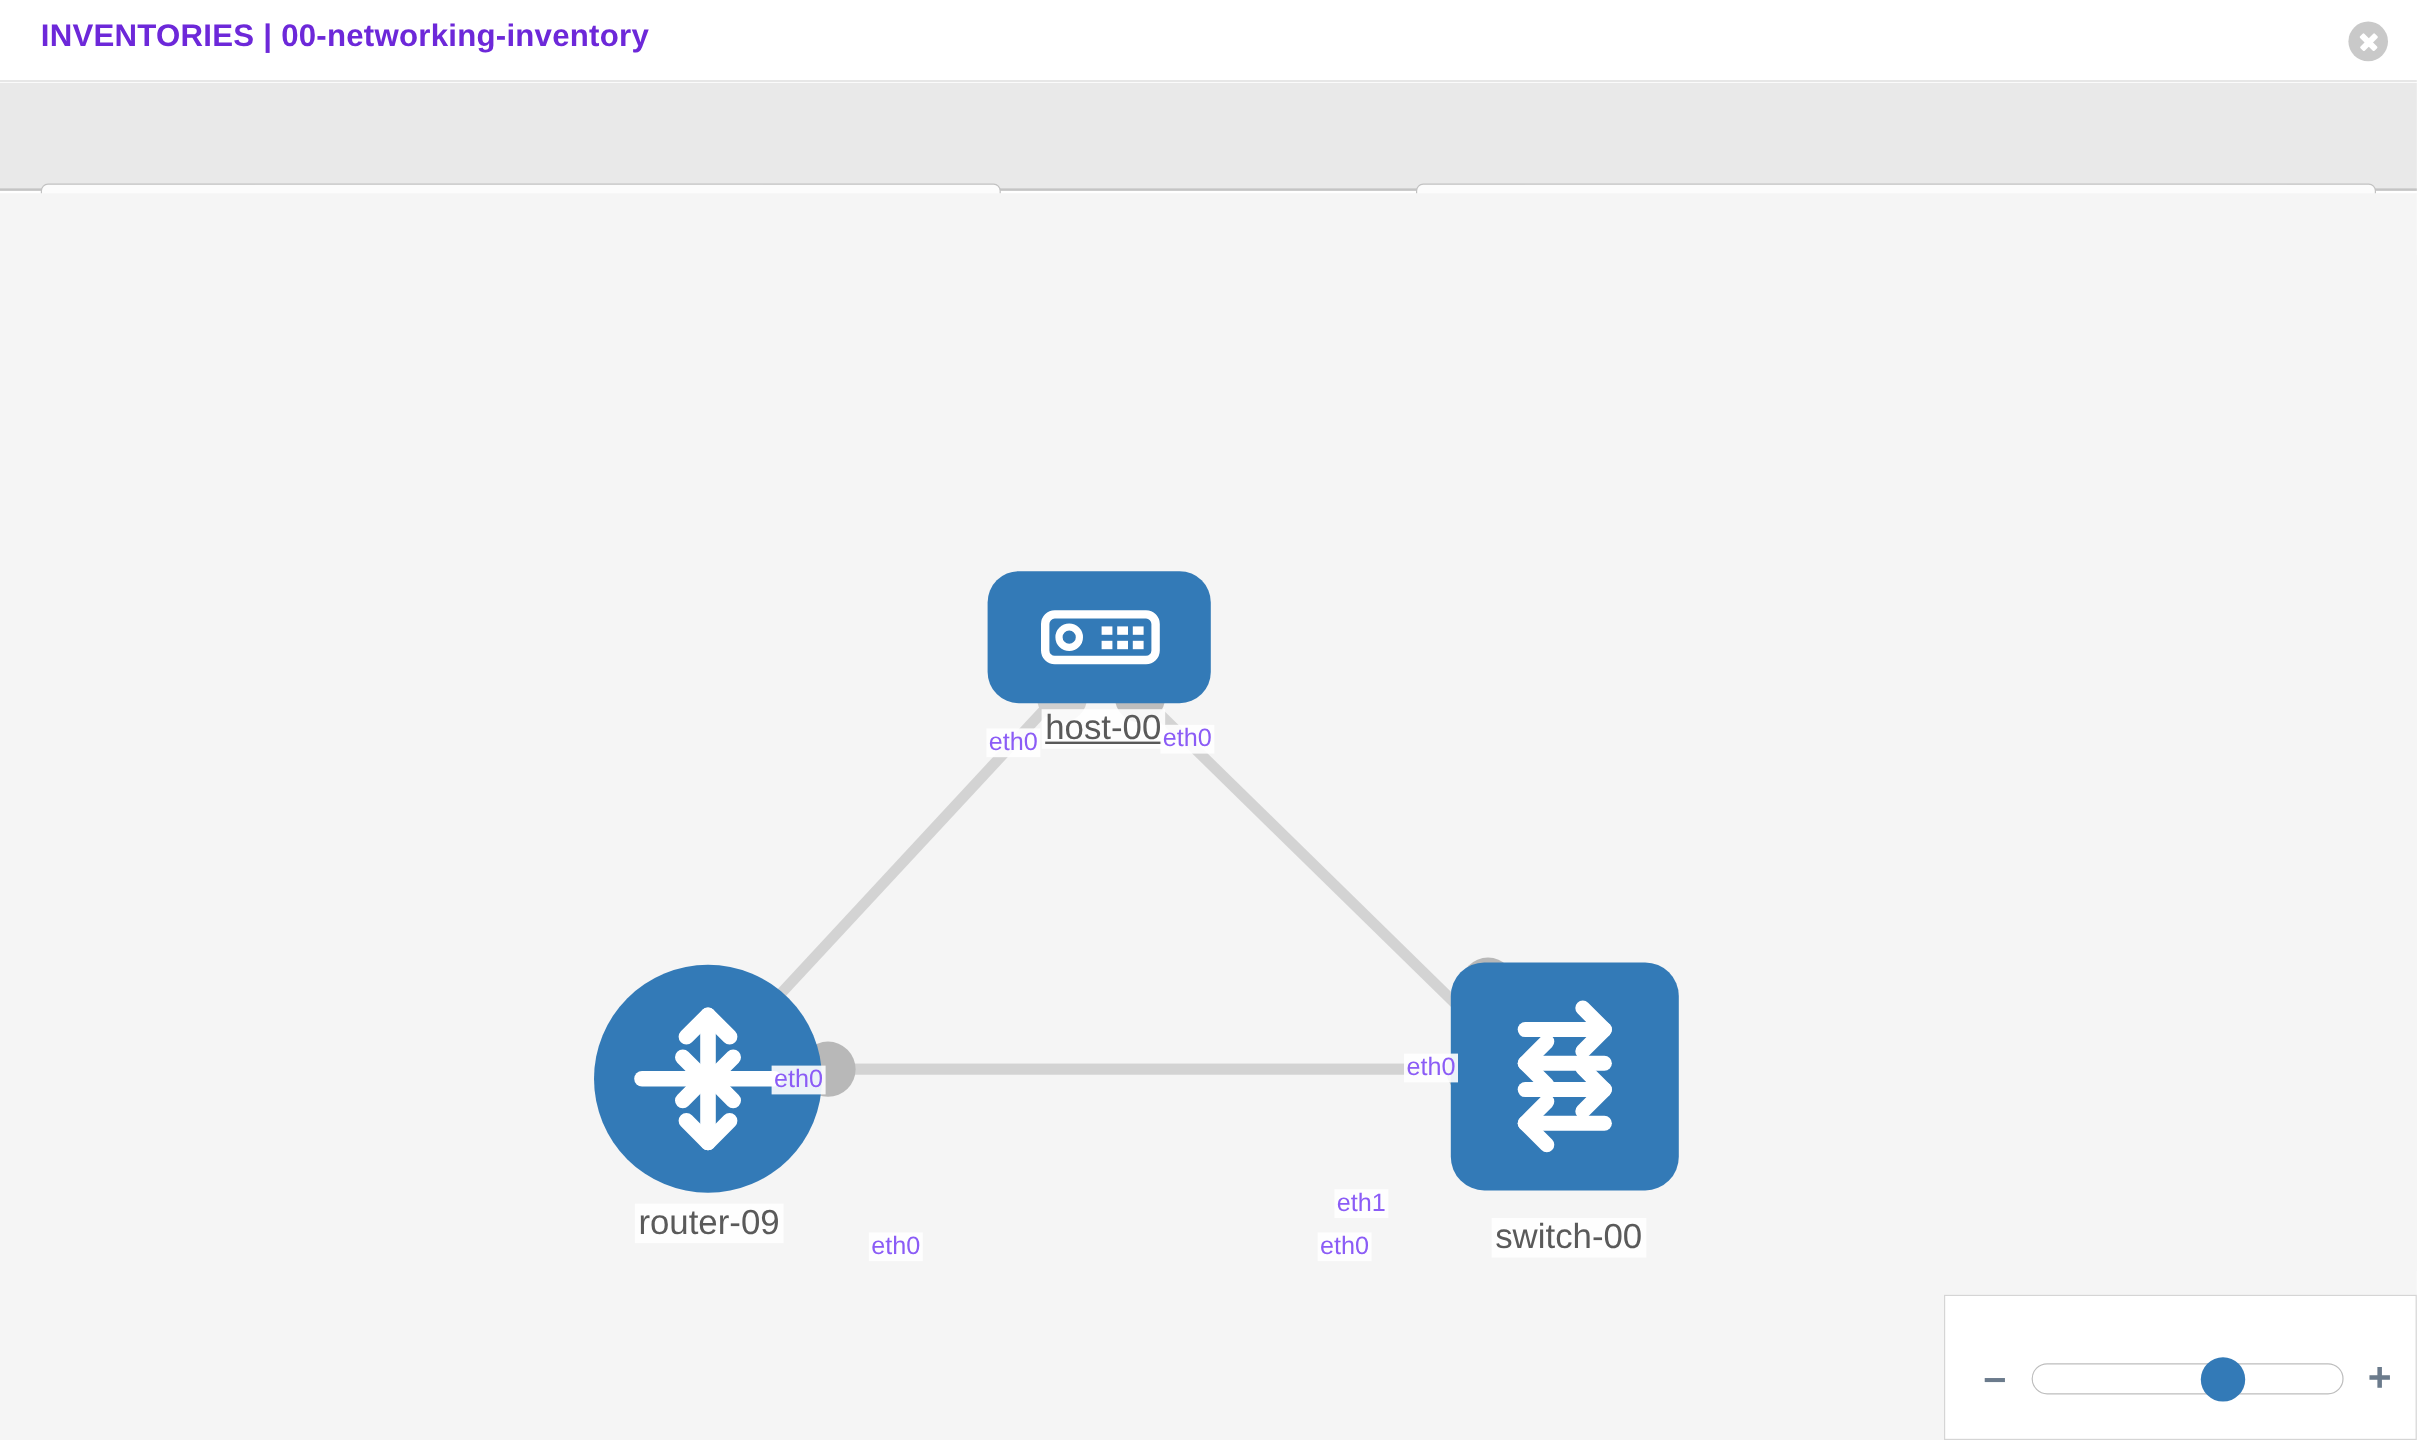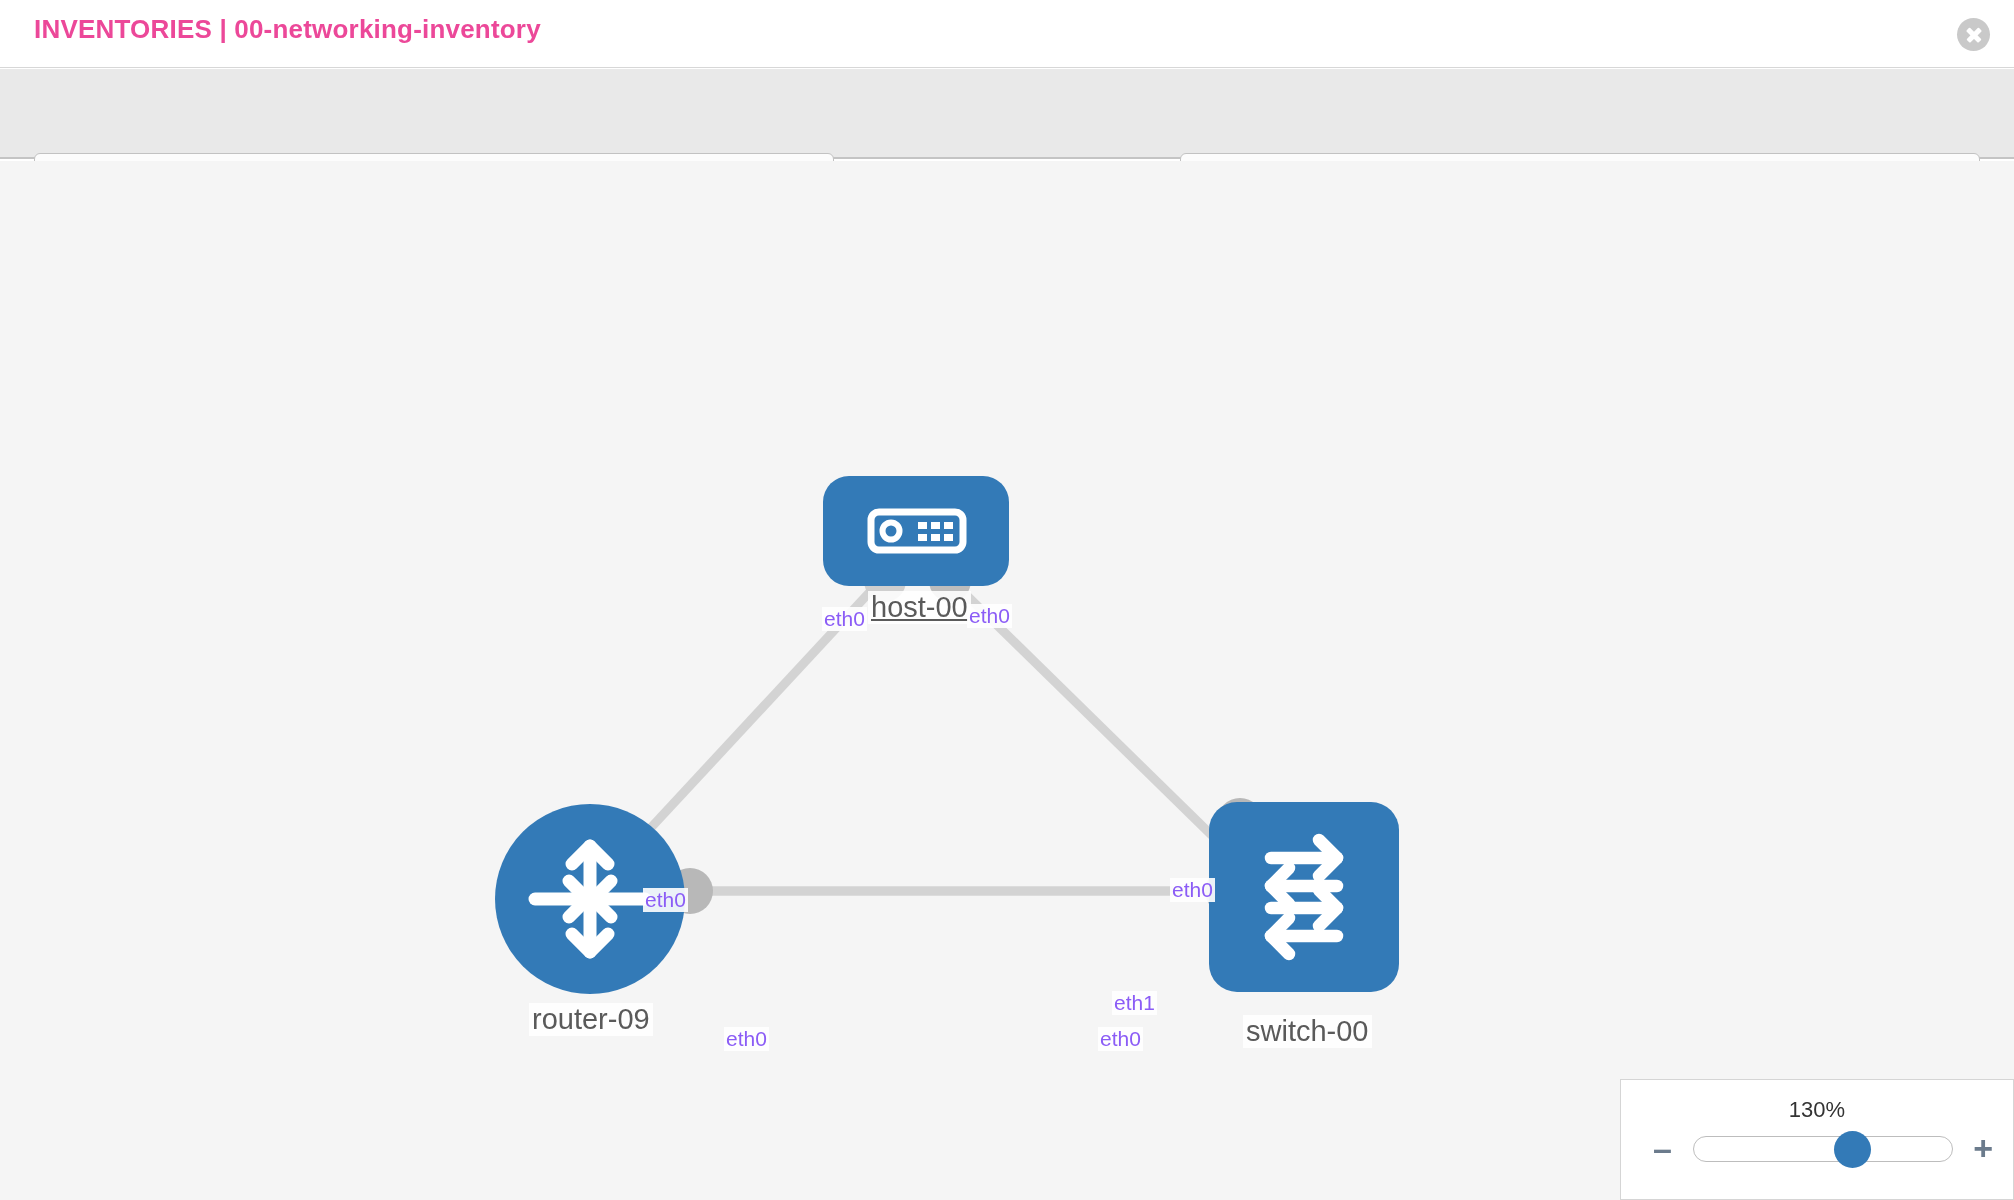"INVENTORIES | 00-networking-inventory" .header-title { color: #ec4899 -> #6d28d9 }
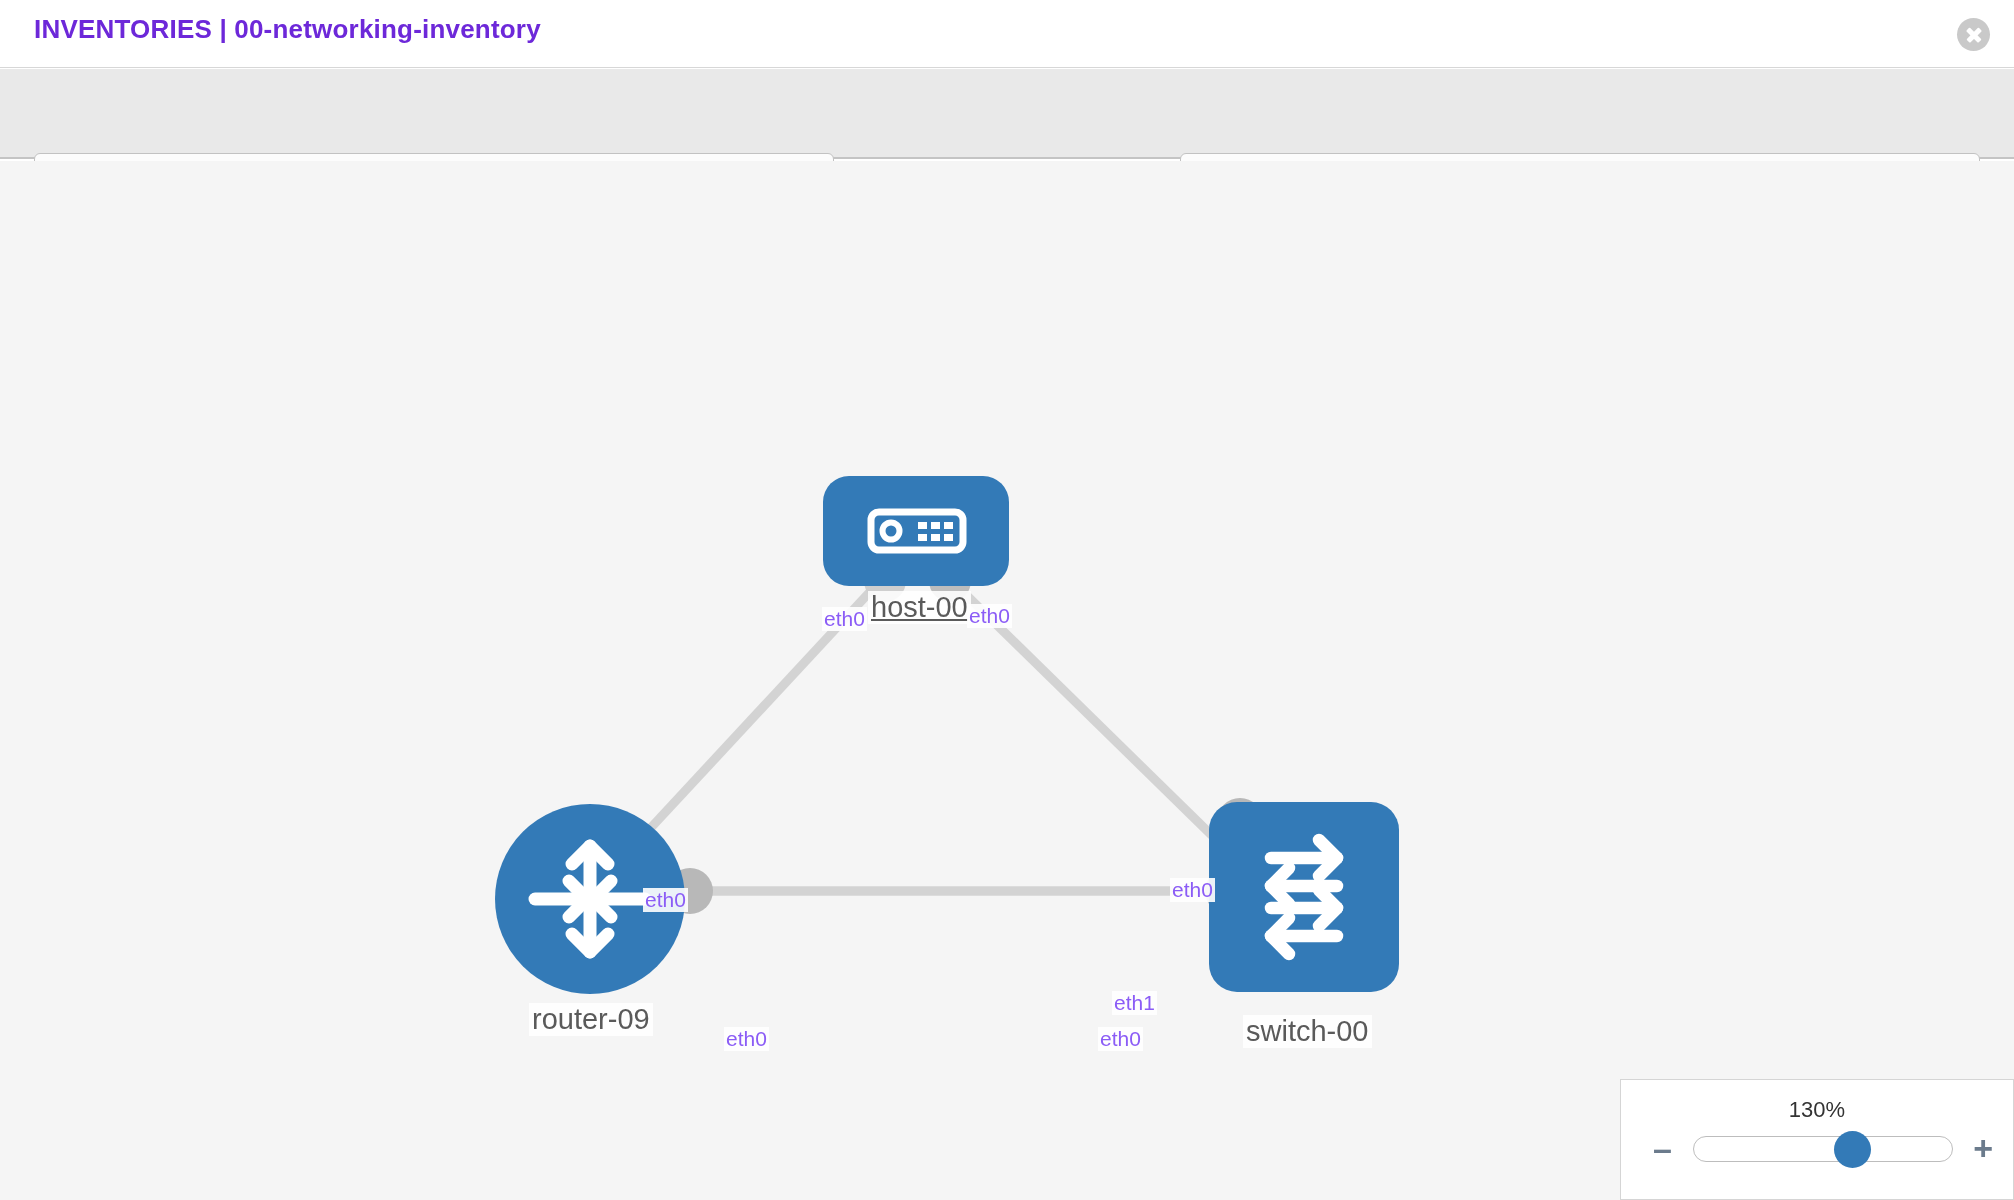"130%" div.zoom-value { html: <div>130%</div> -> none }
